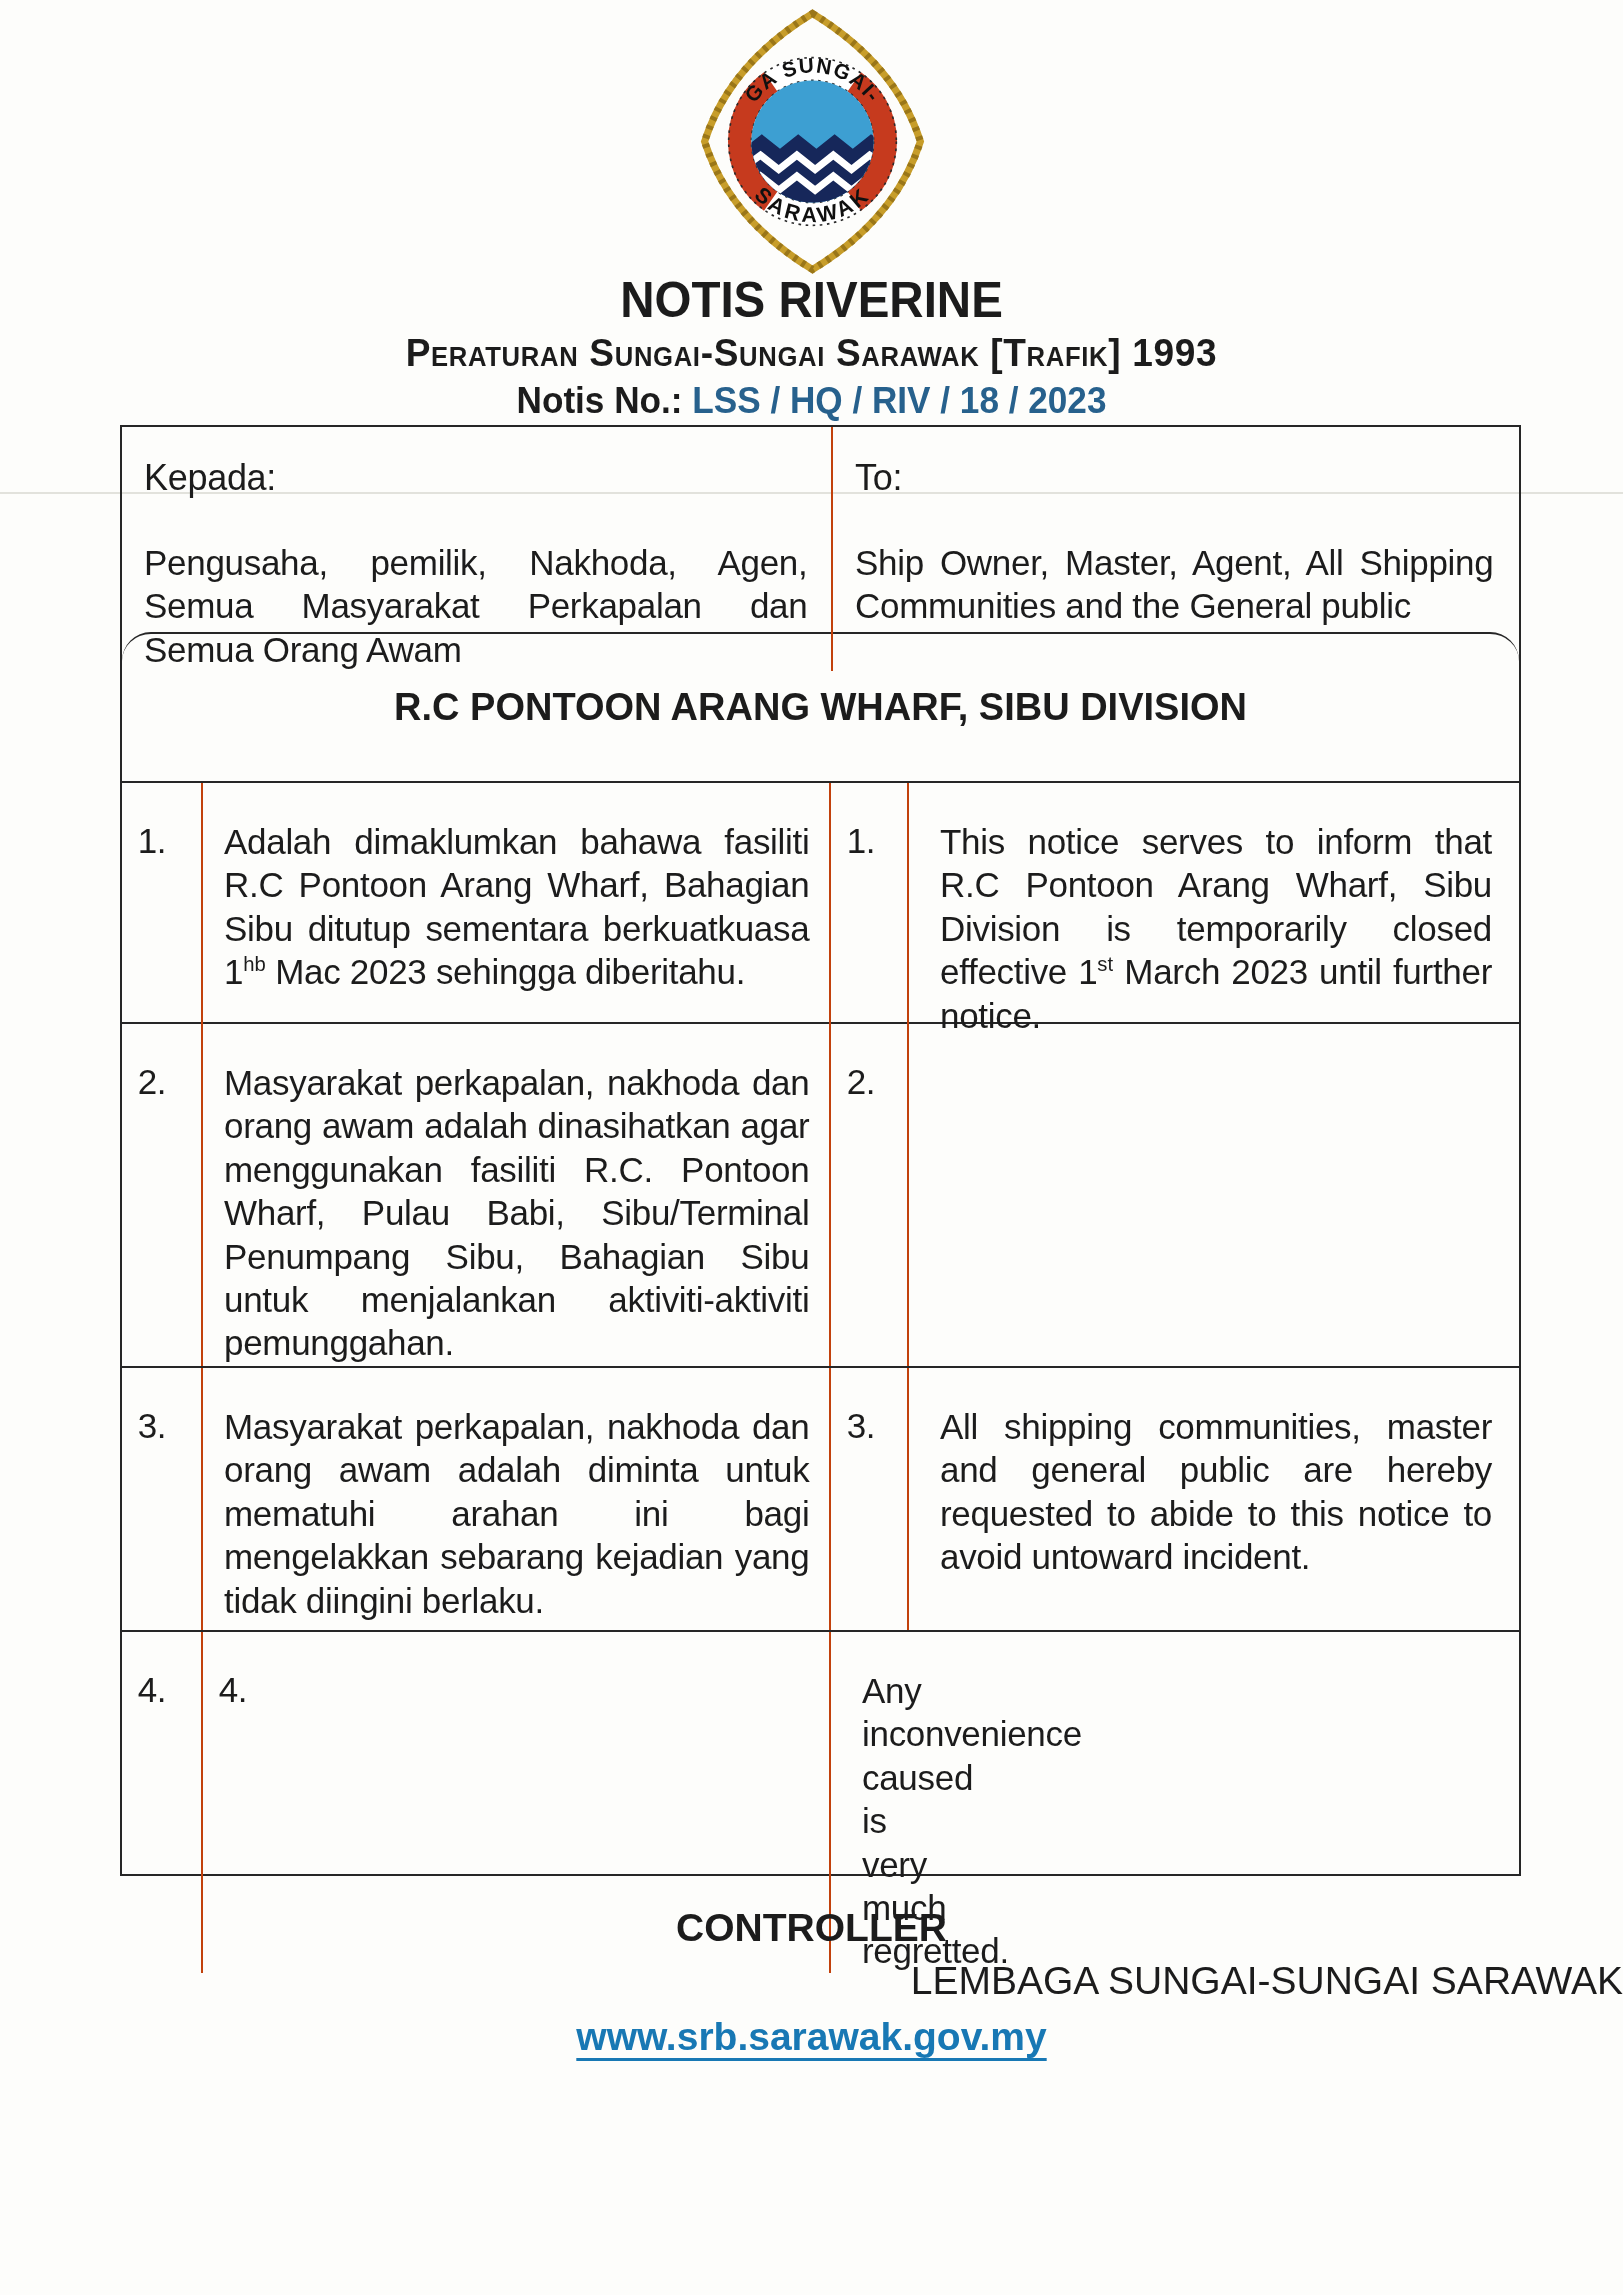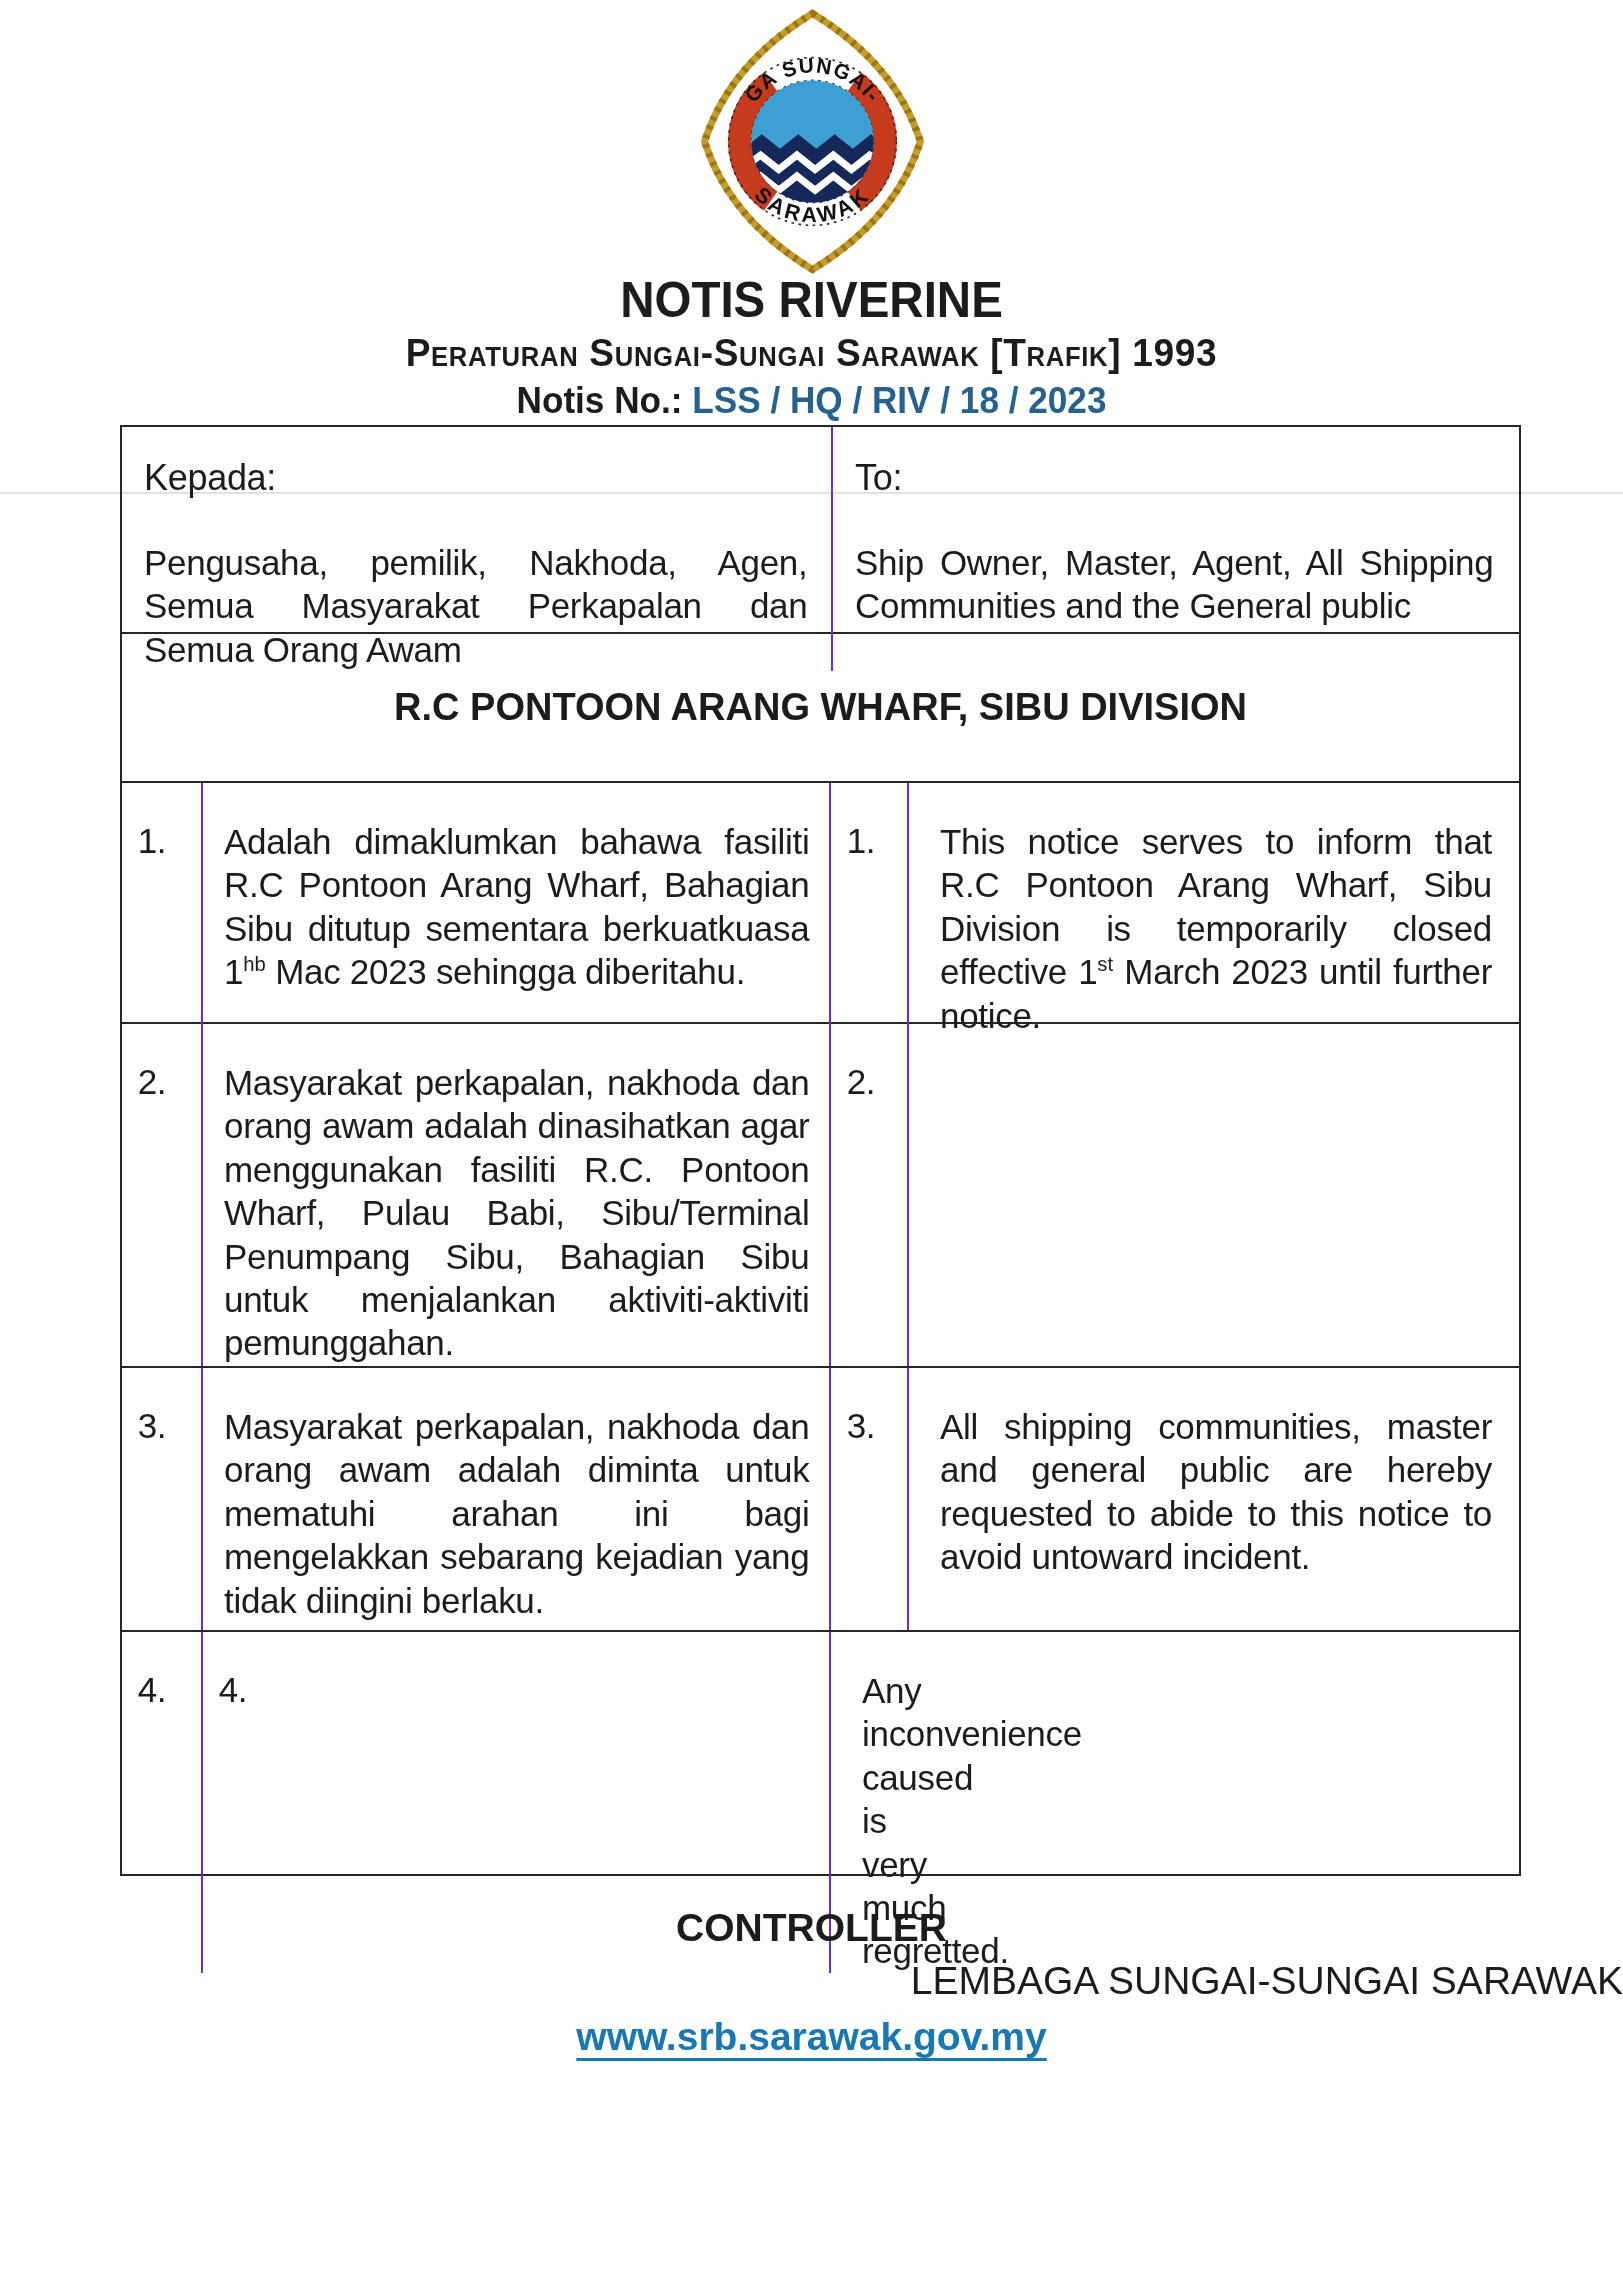"Kepada:" .b-r { border-right: 2px solid #6d28d9 -> 2px solid #c2410c }
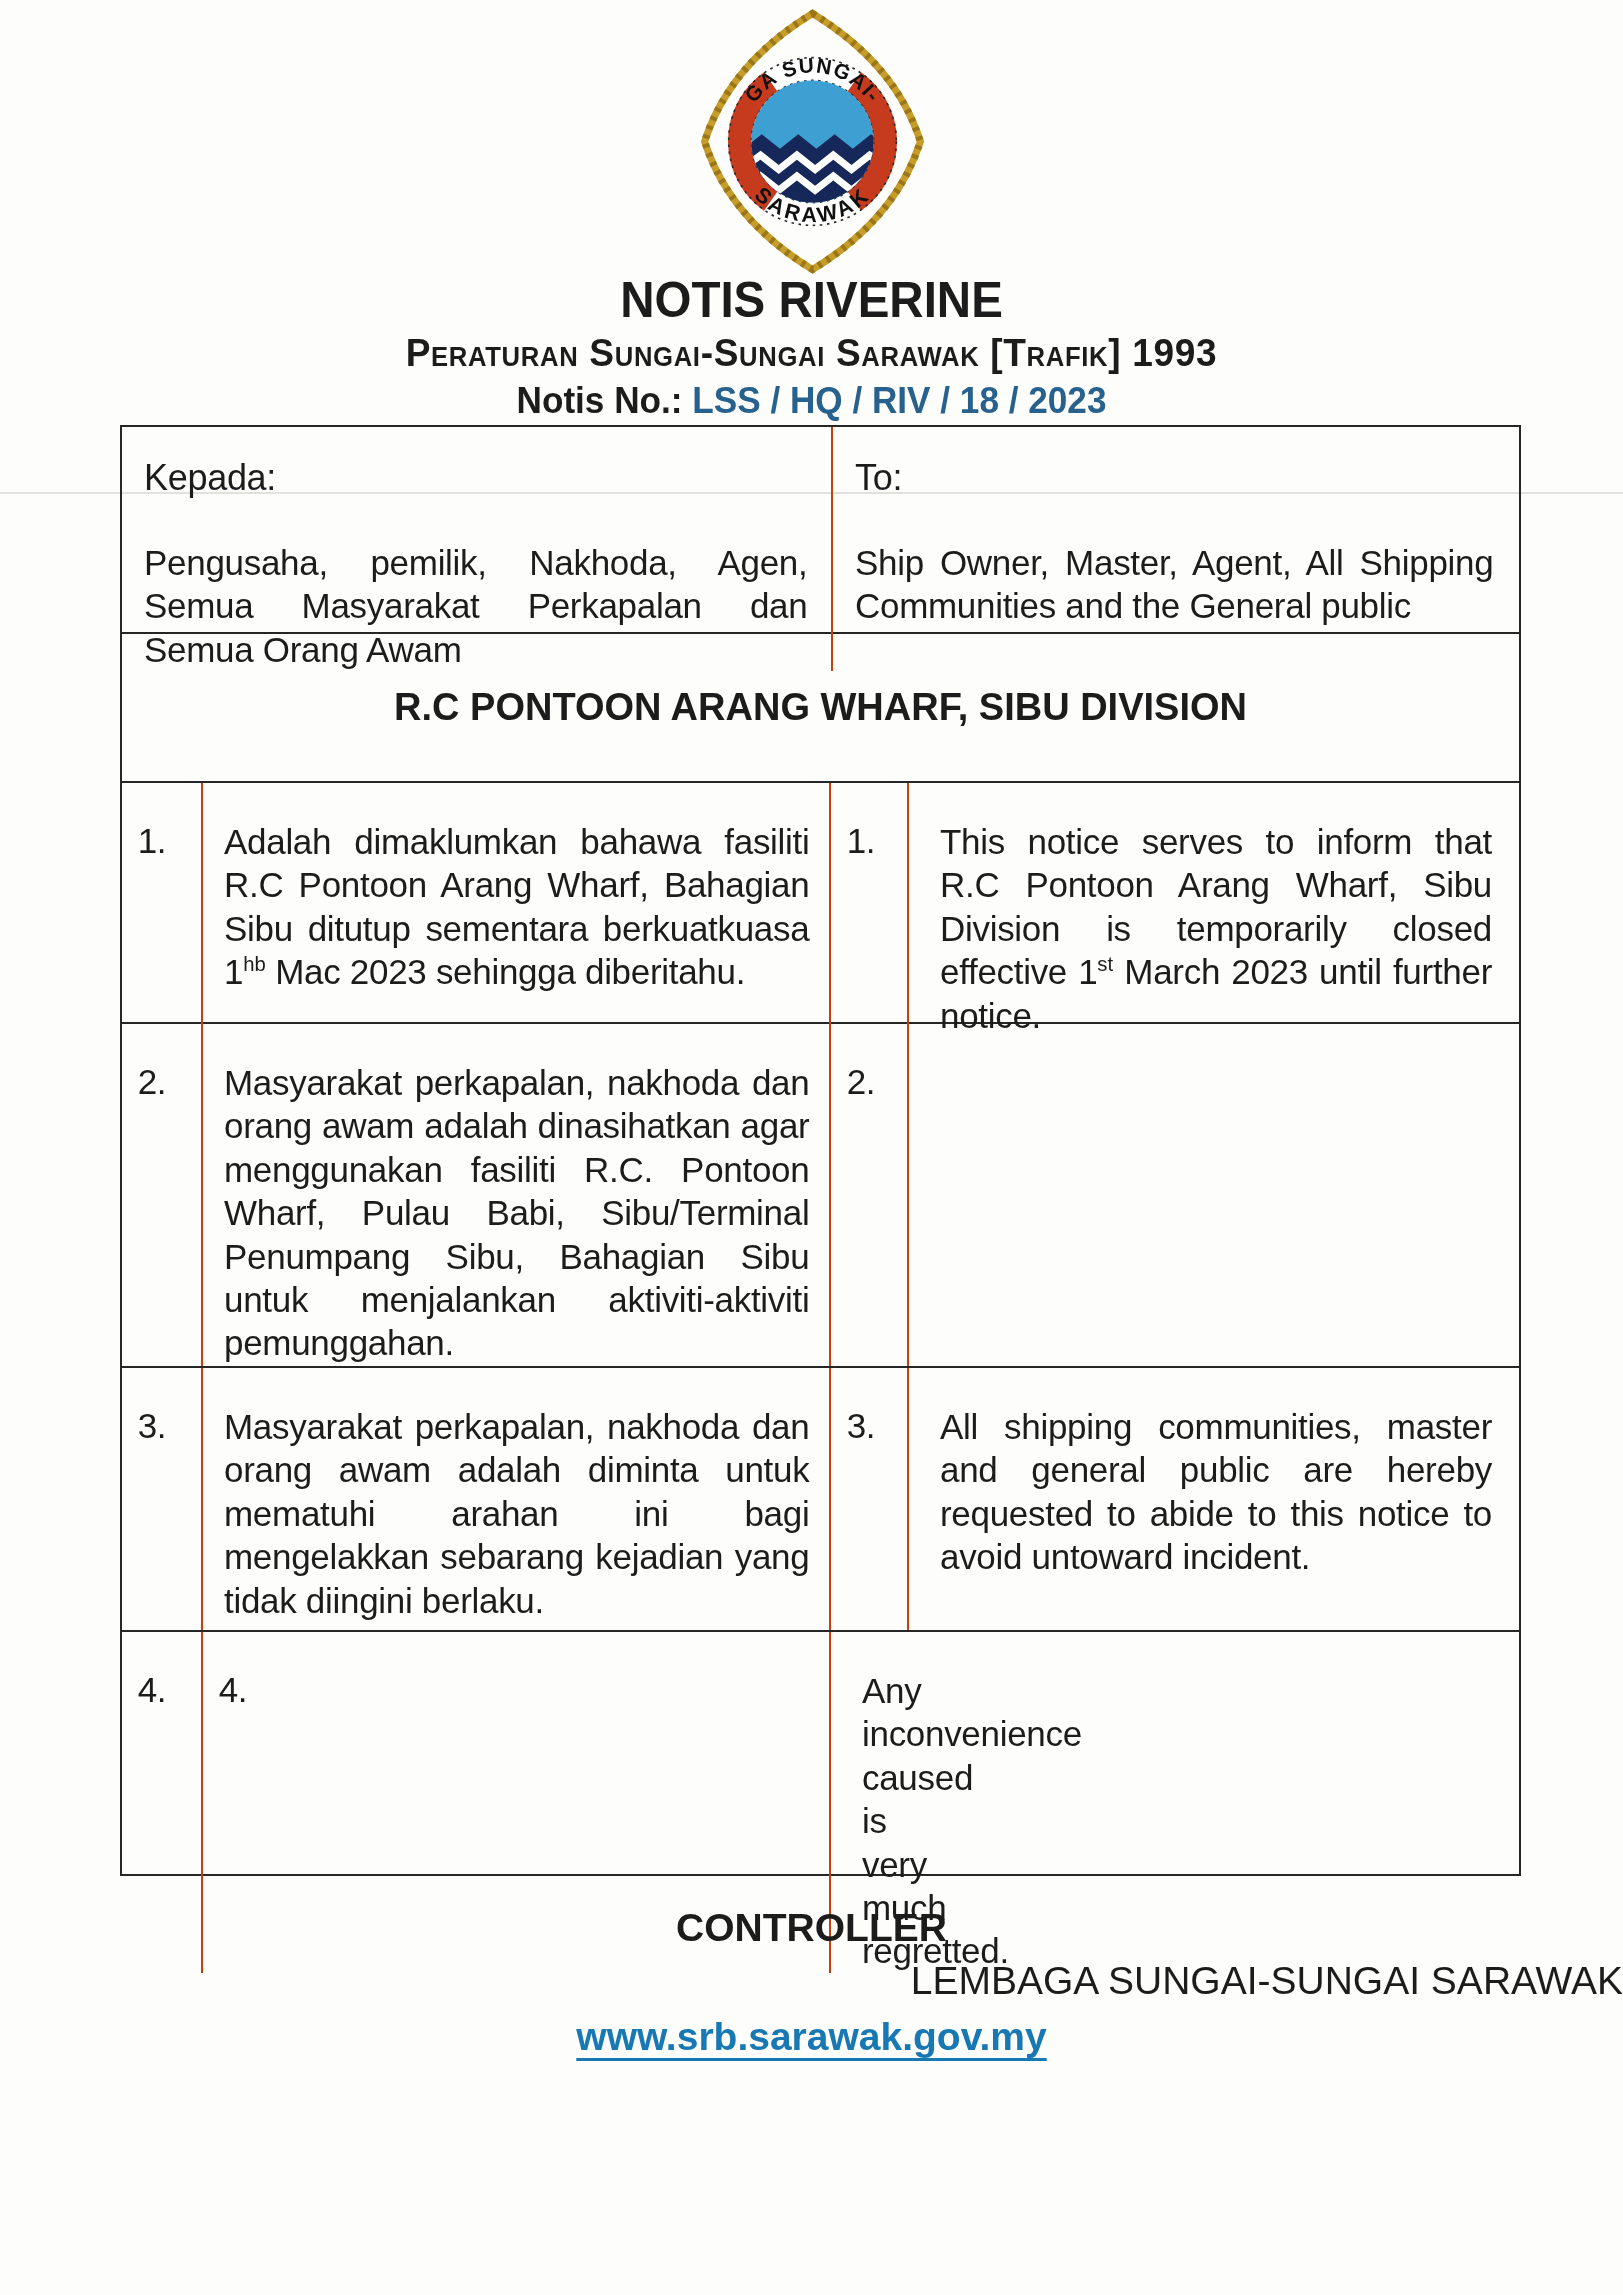"R.C PONTOON ARANG WHARF, SIBU" .row-subj { border-radius: none -> 29px }
